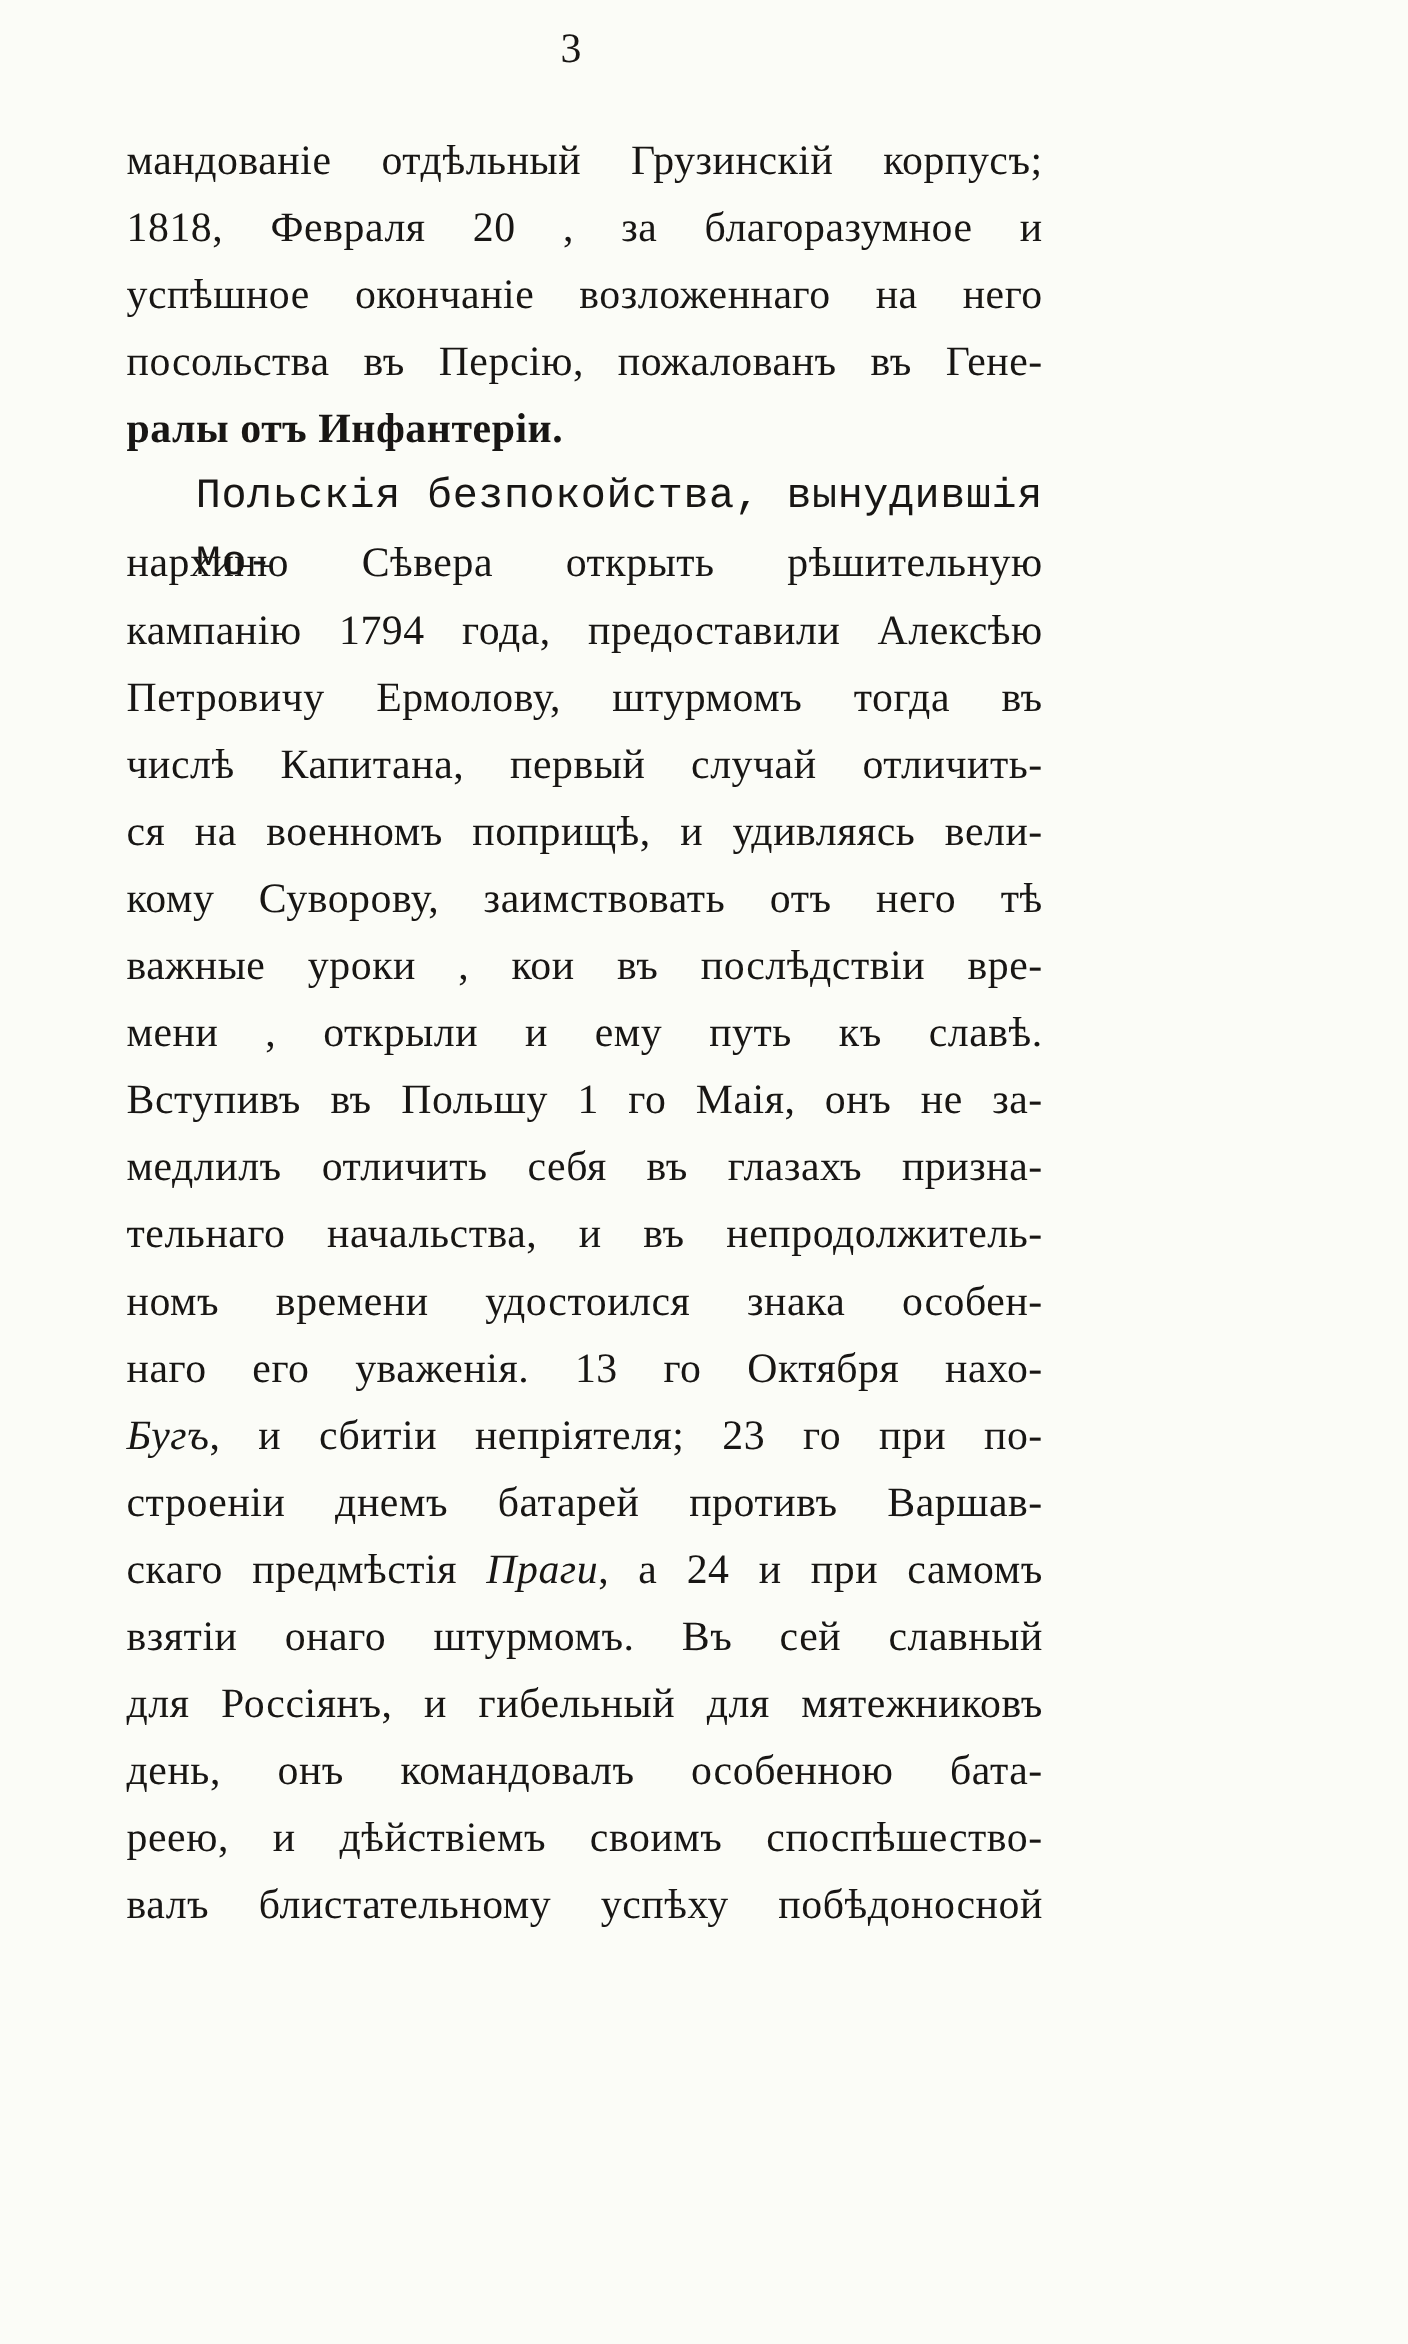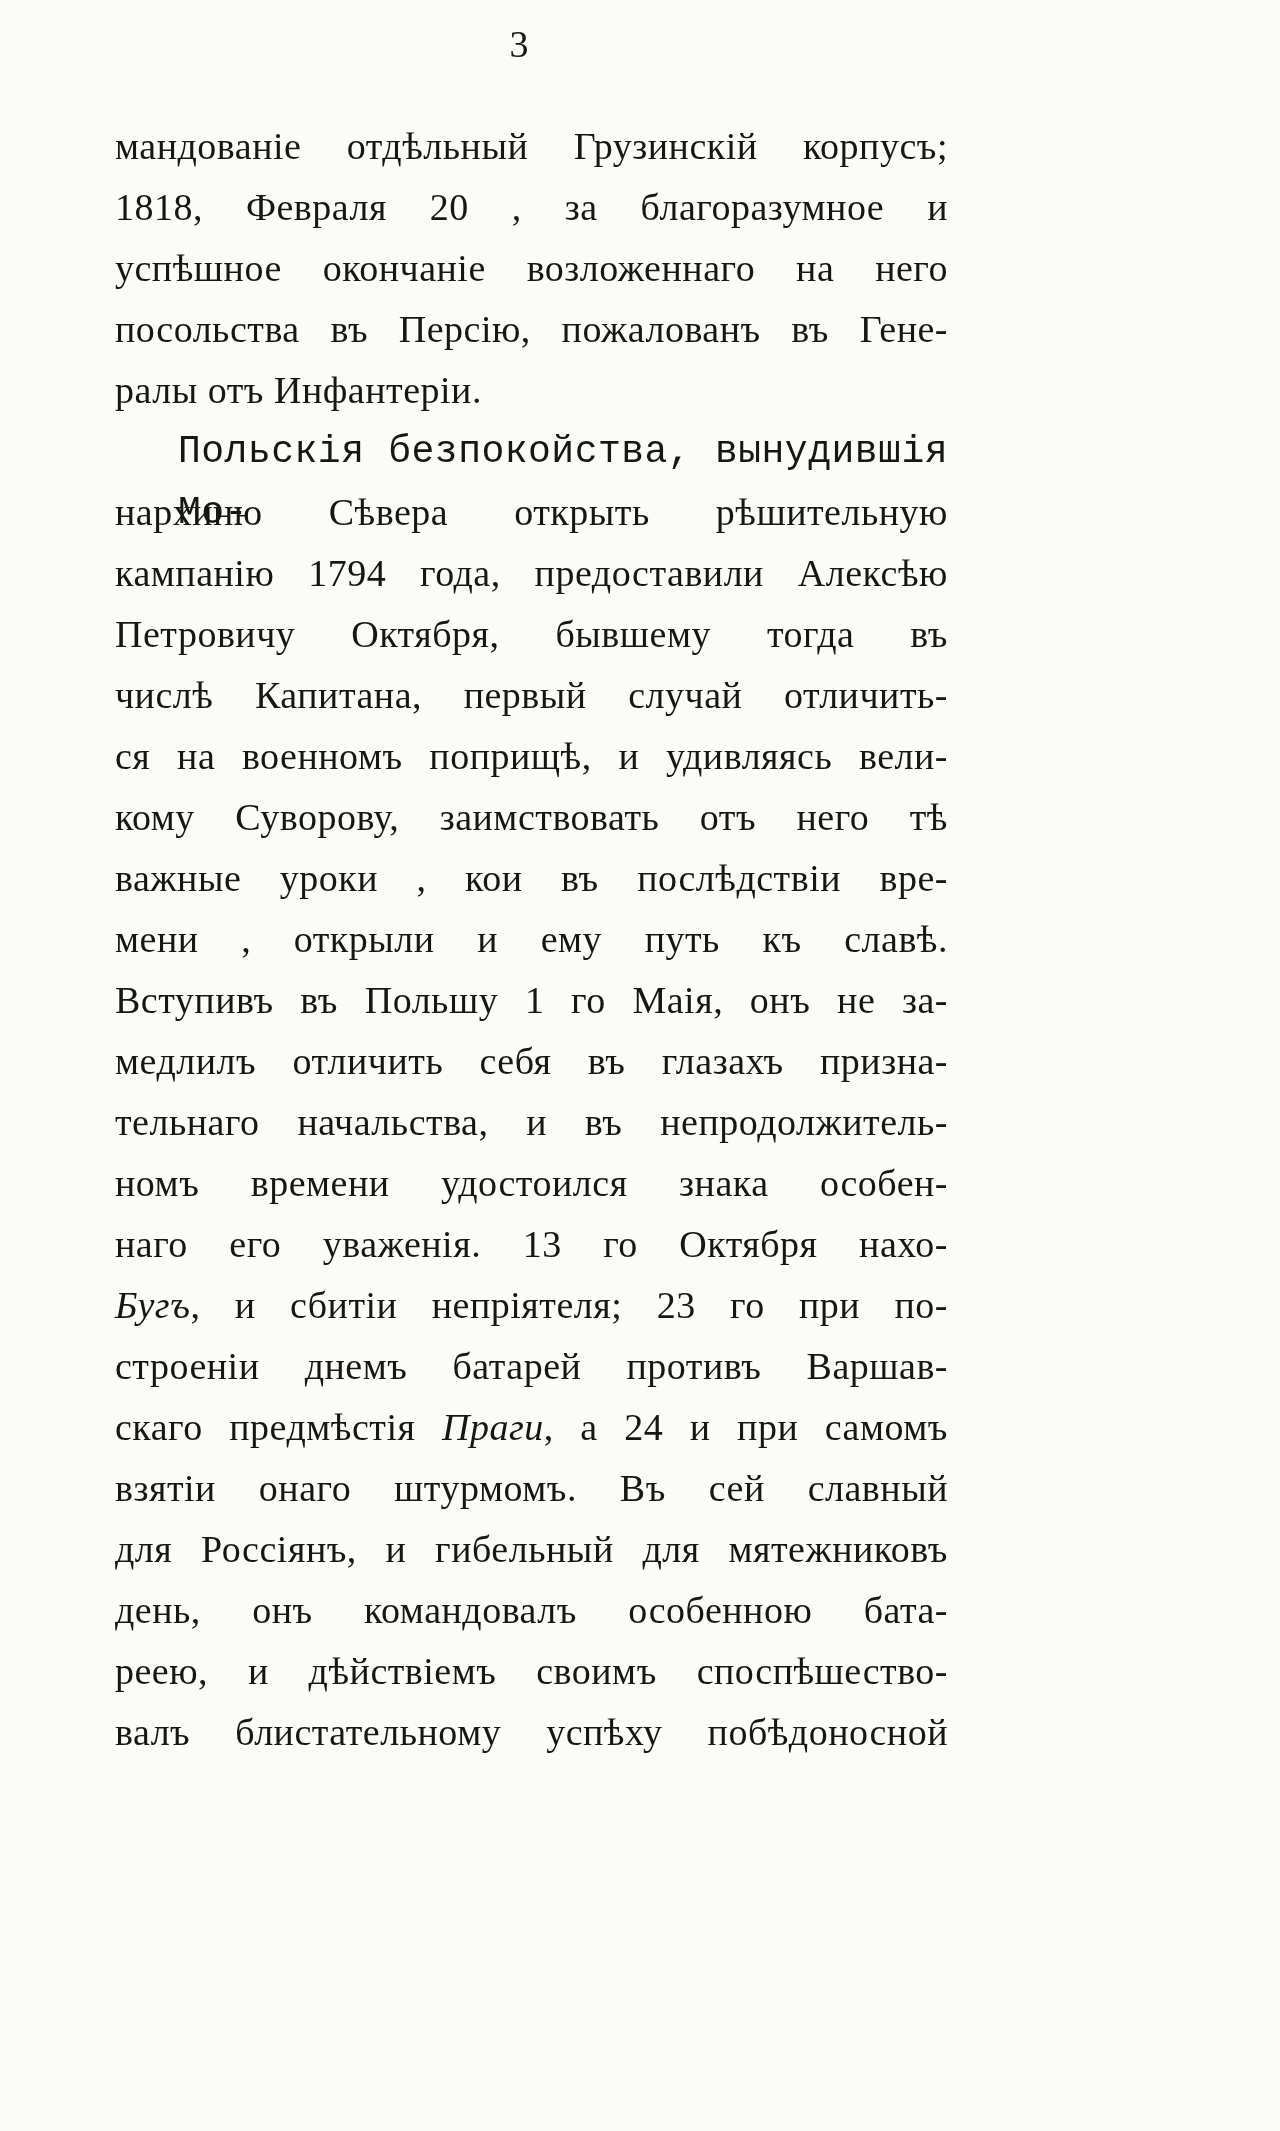"ралы отъ Инфантеріи." .line.flush { font-weight: none -> bold }
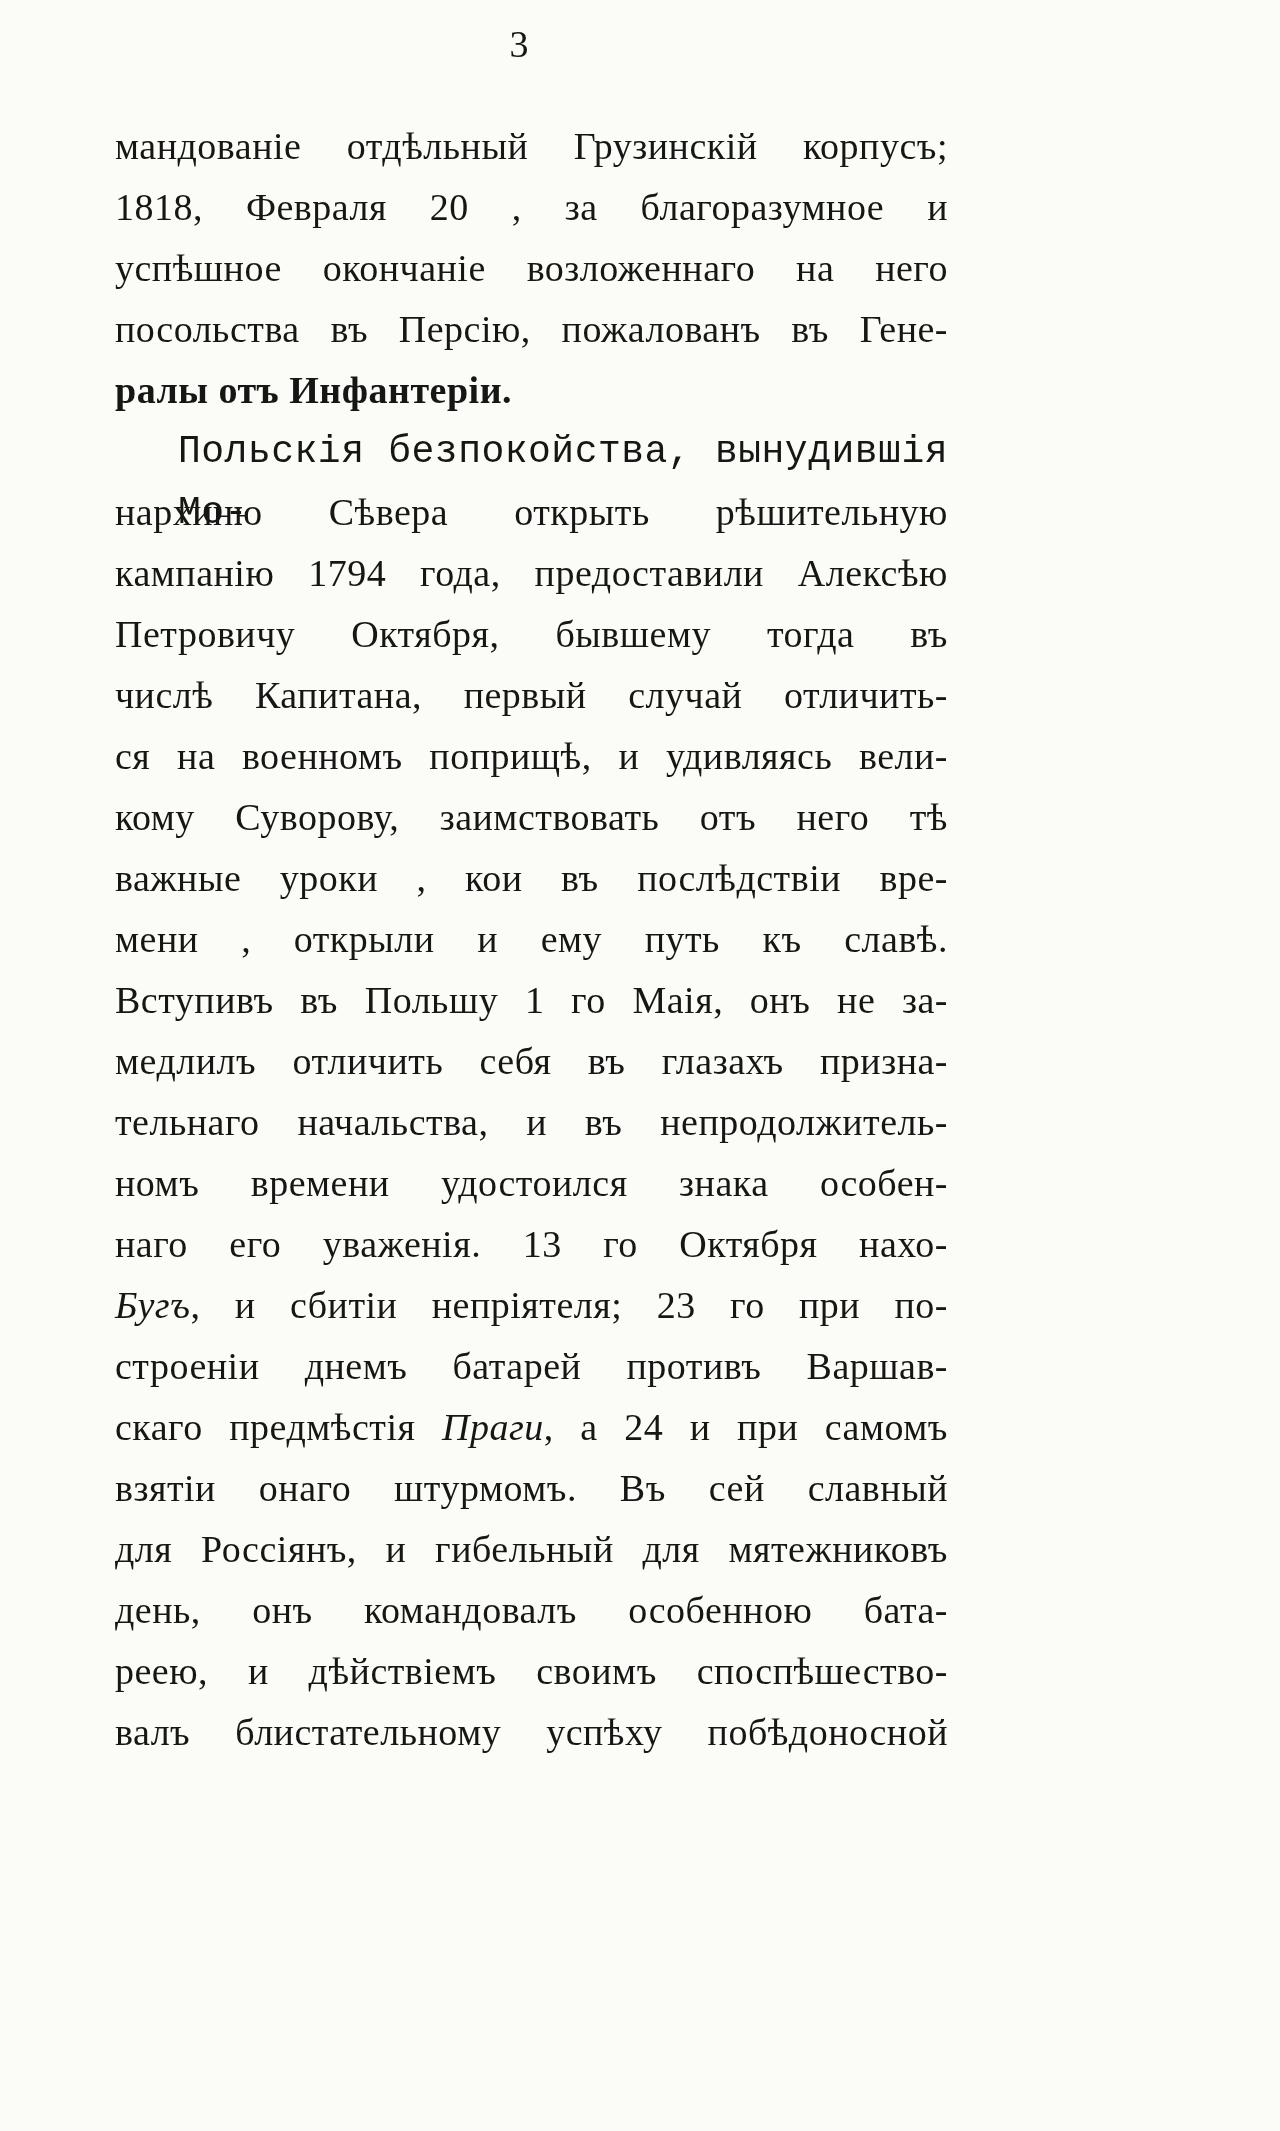"Петровичу Октября, бывшему тогда въ" span.seg { text: Октября, бывшему -> Ермолову, штурмомъ }
